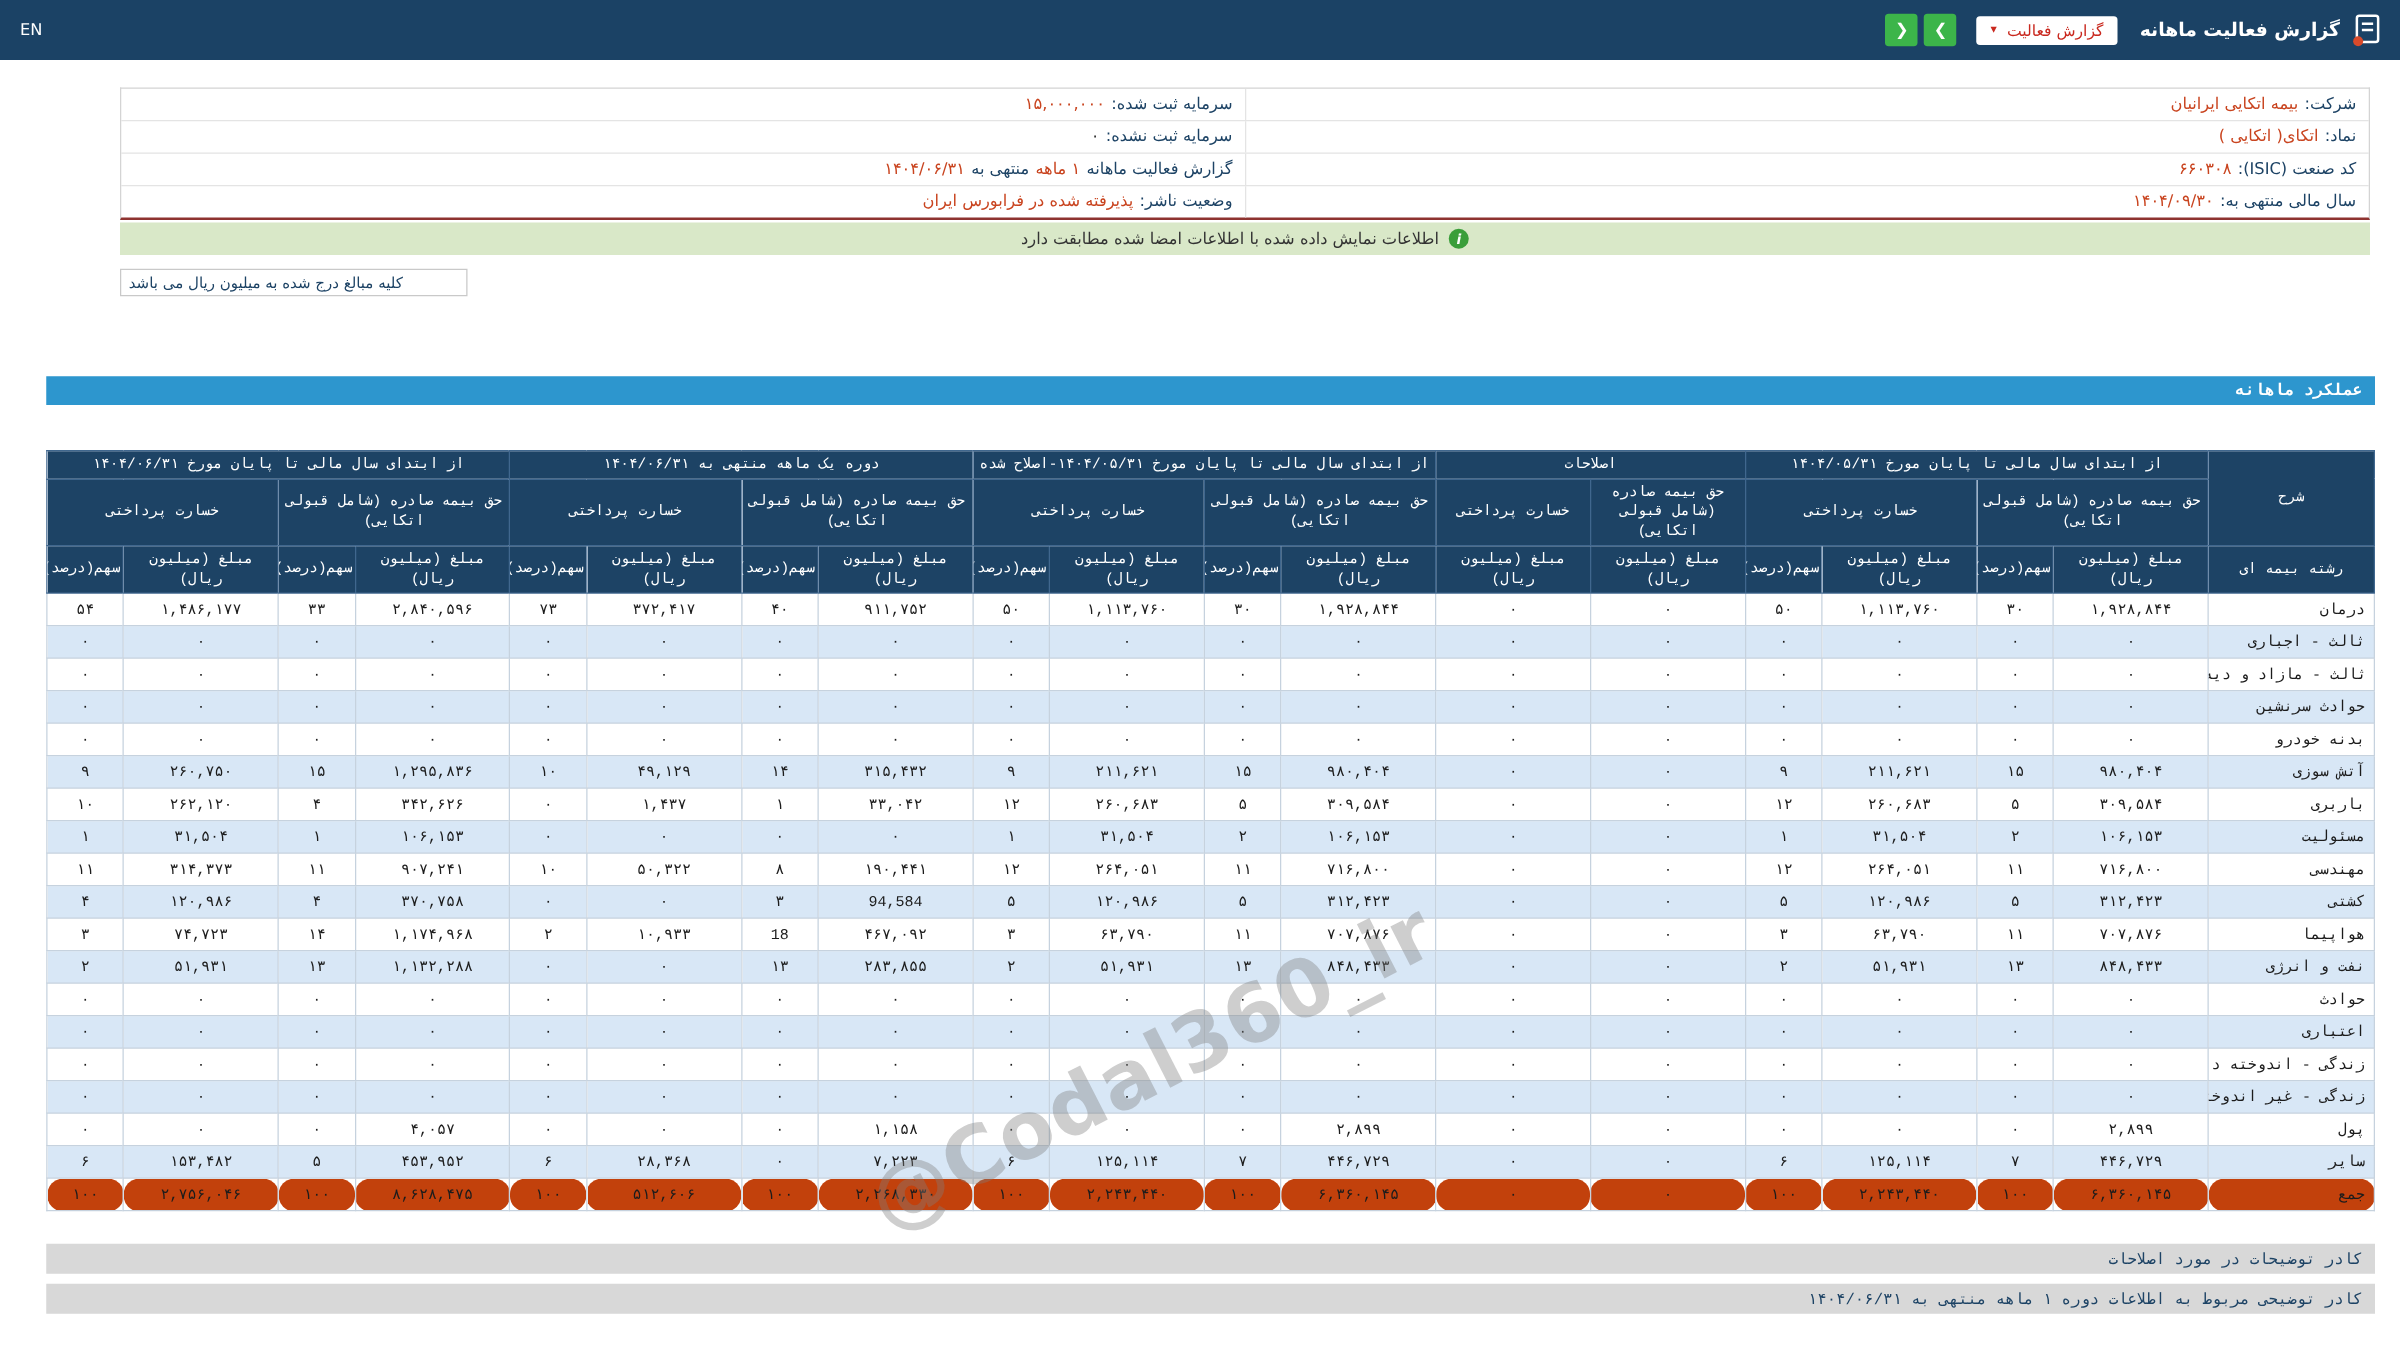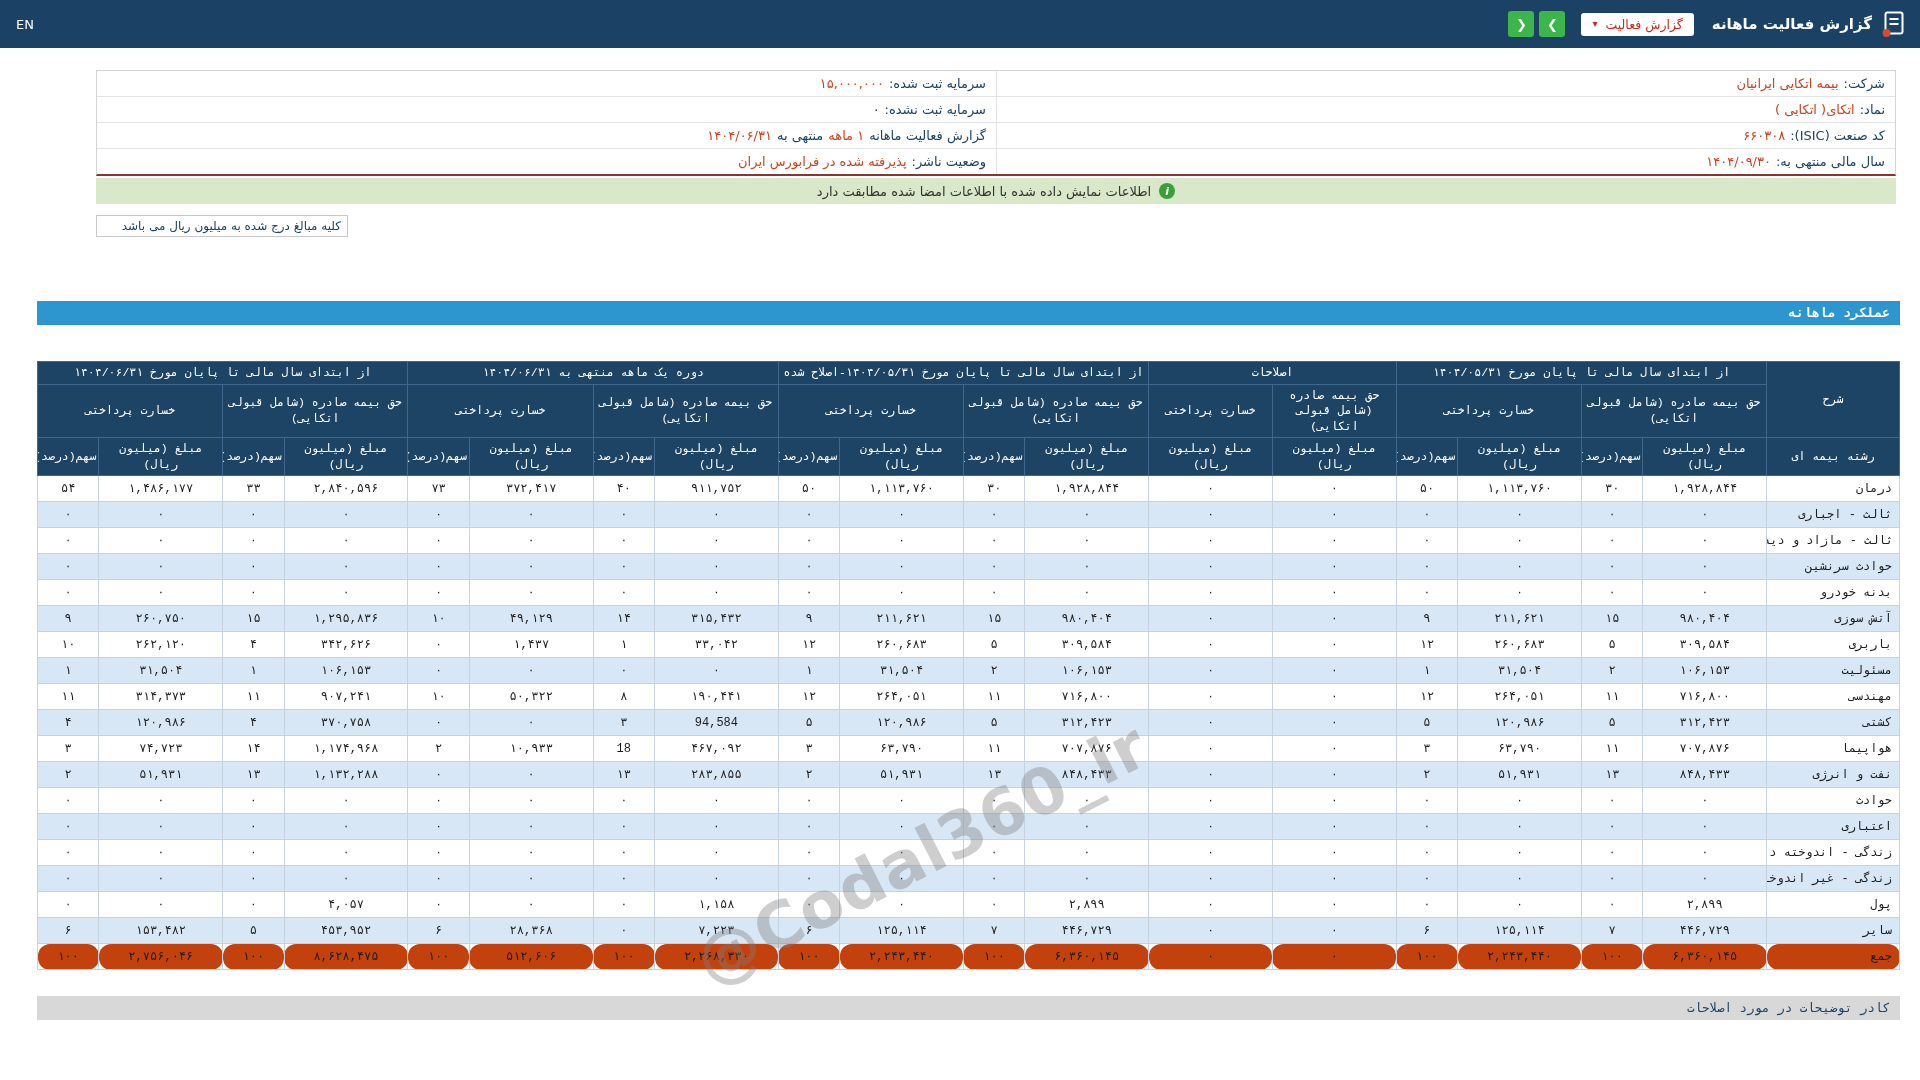"کلیه مبالغ درج شده به" .amounts-box { text-align: right -> left; width: 252px -> 278px }
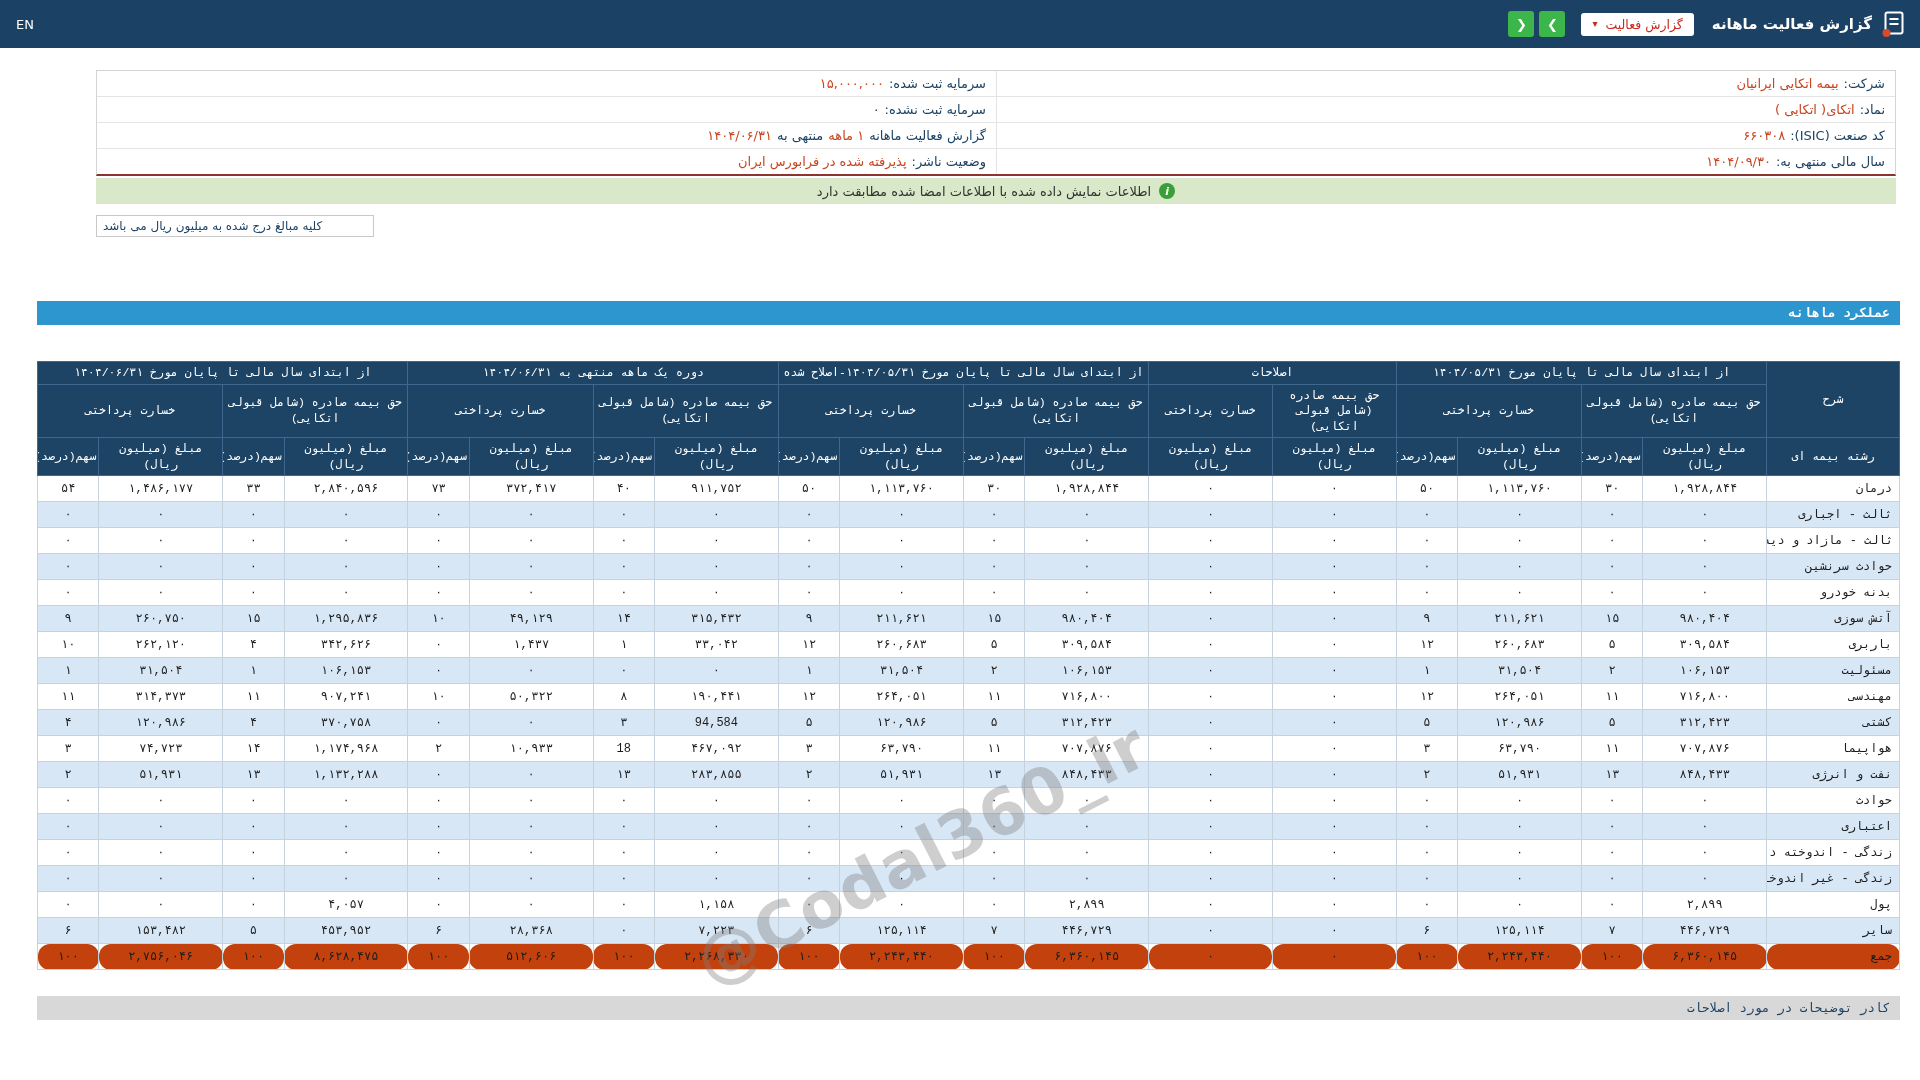"کادر توضیحی مربوط به اطلاعات" div.footer-bar { html: none -> <div>کادر توضیحی مربوط به اطلاعات دوره ۱ ماهه منتهی به ۱۴۰۴/۰۶/۳۱</div> }
